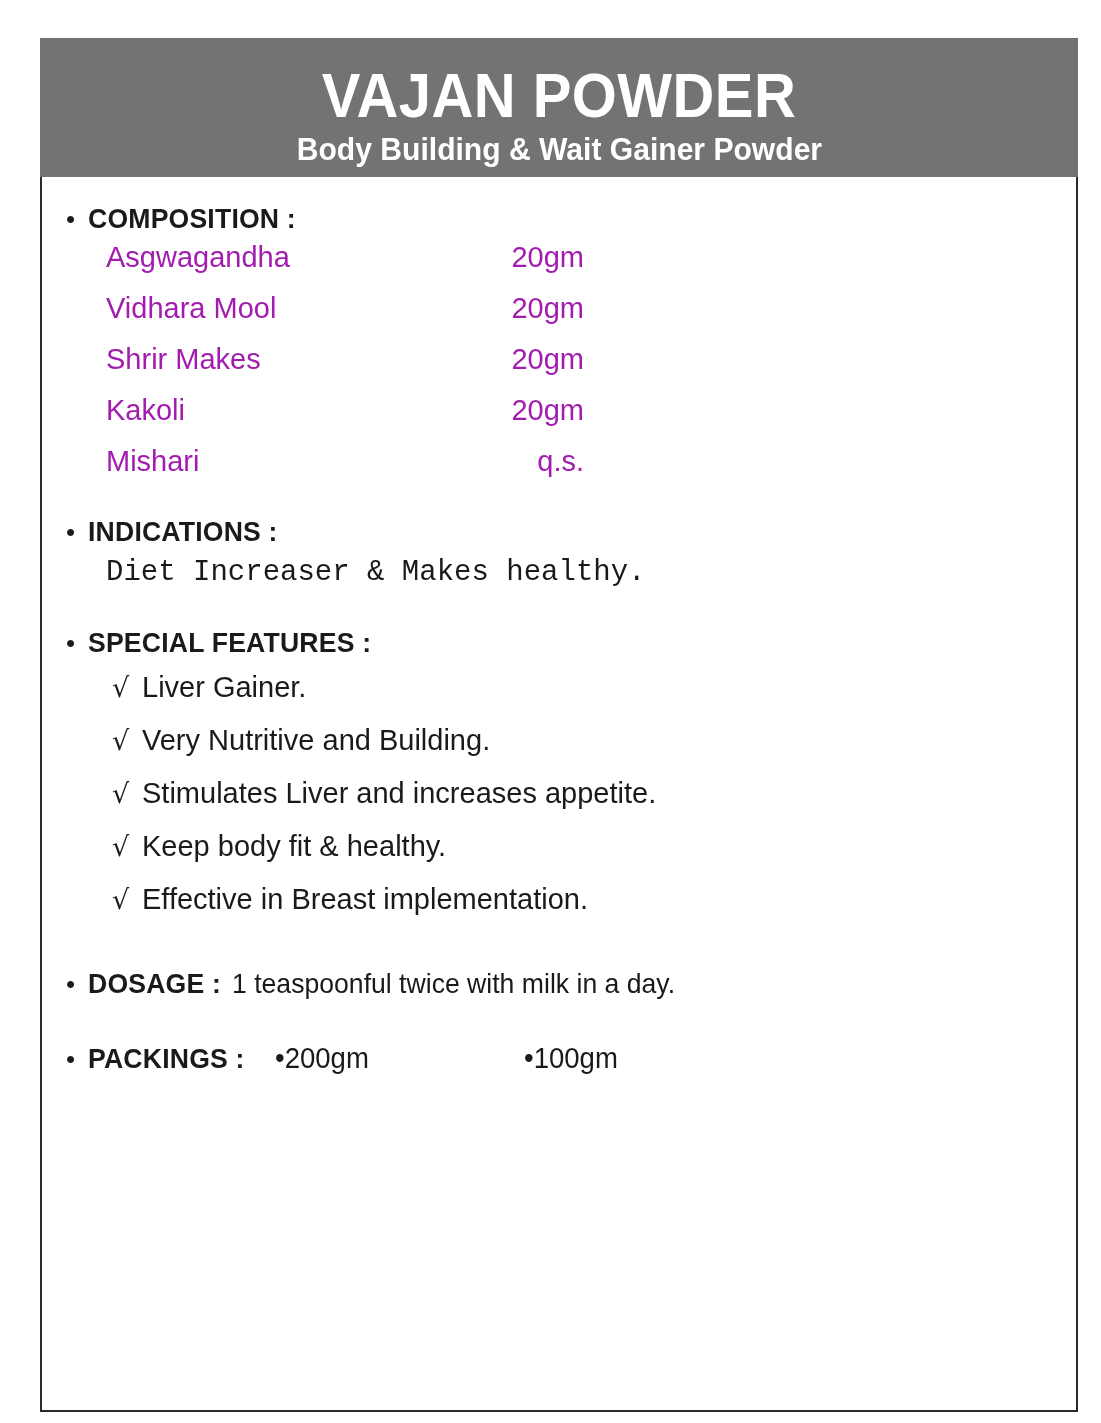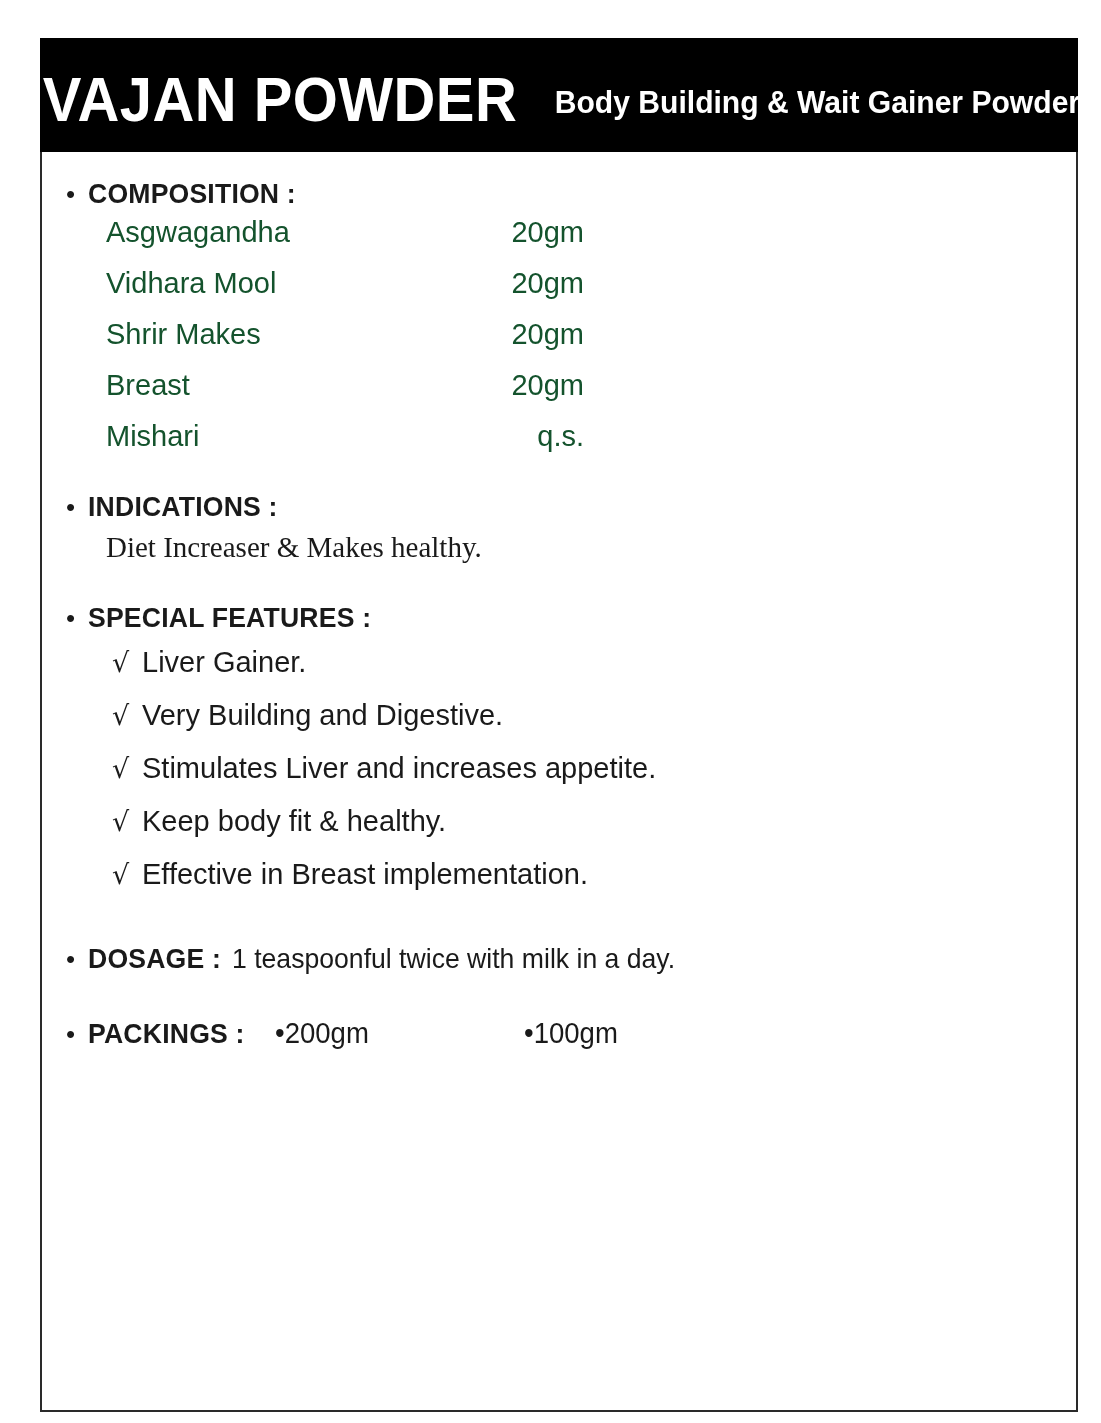"VAJAN POWDER" .header-bar { background: #000000 -> #737373; flex-direction: none -> column; height: 114px -> 139px }
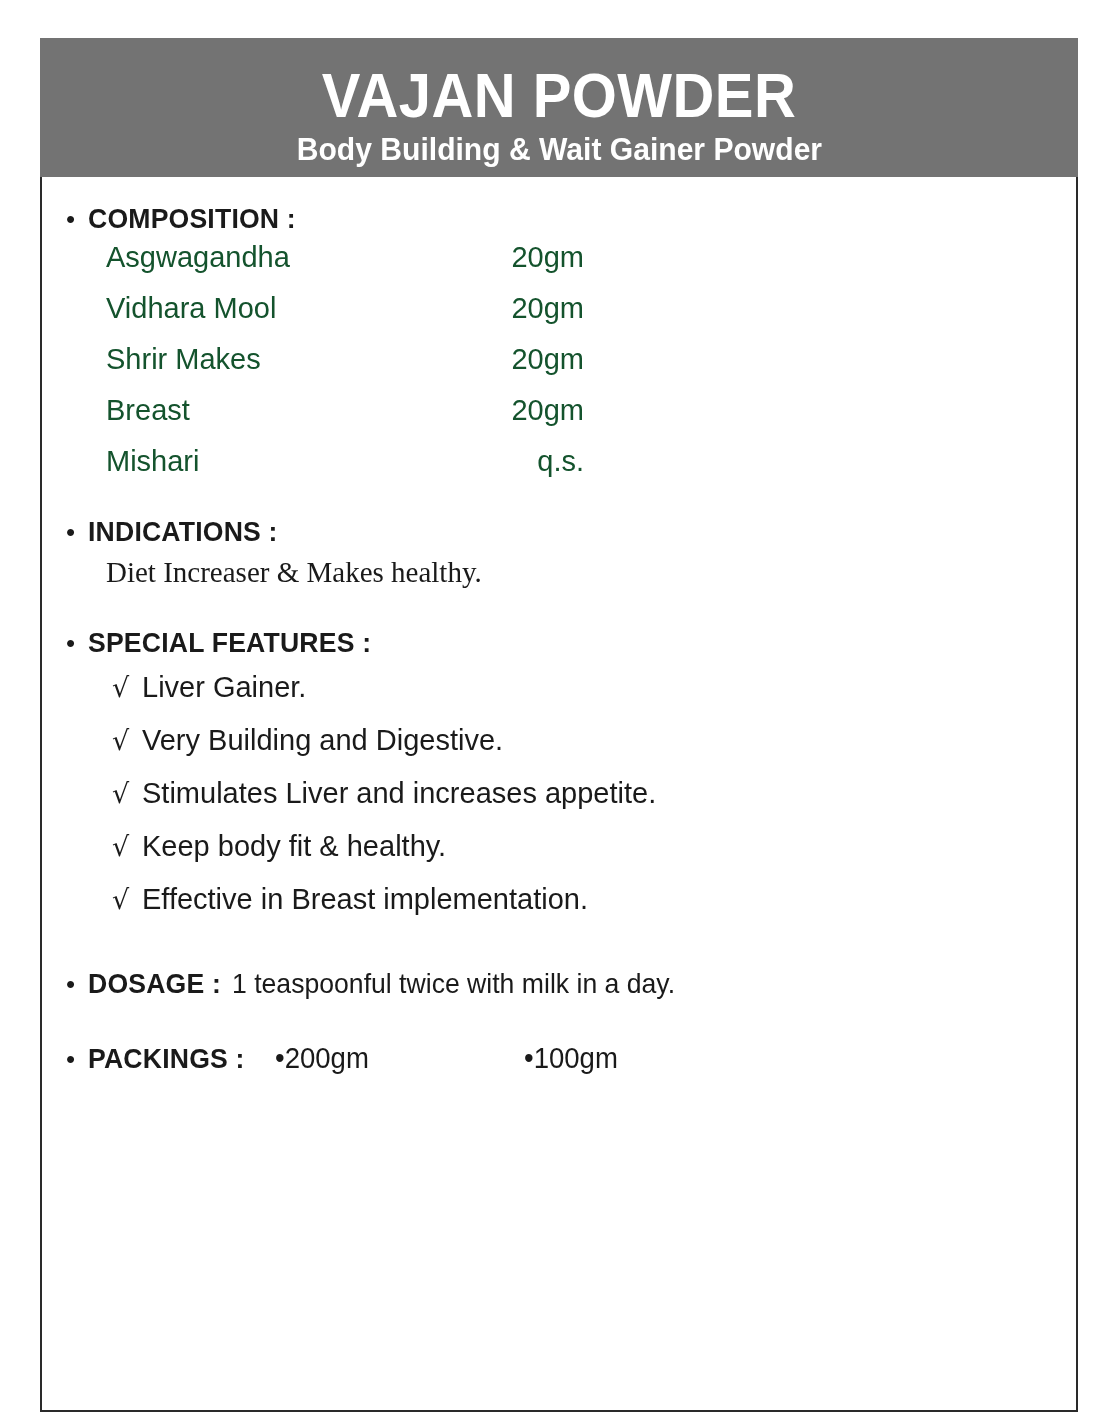"Asgwagandha" .composition-table td { color: #14532d -> #a21caf }
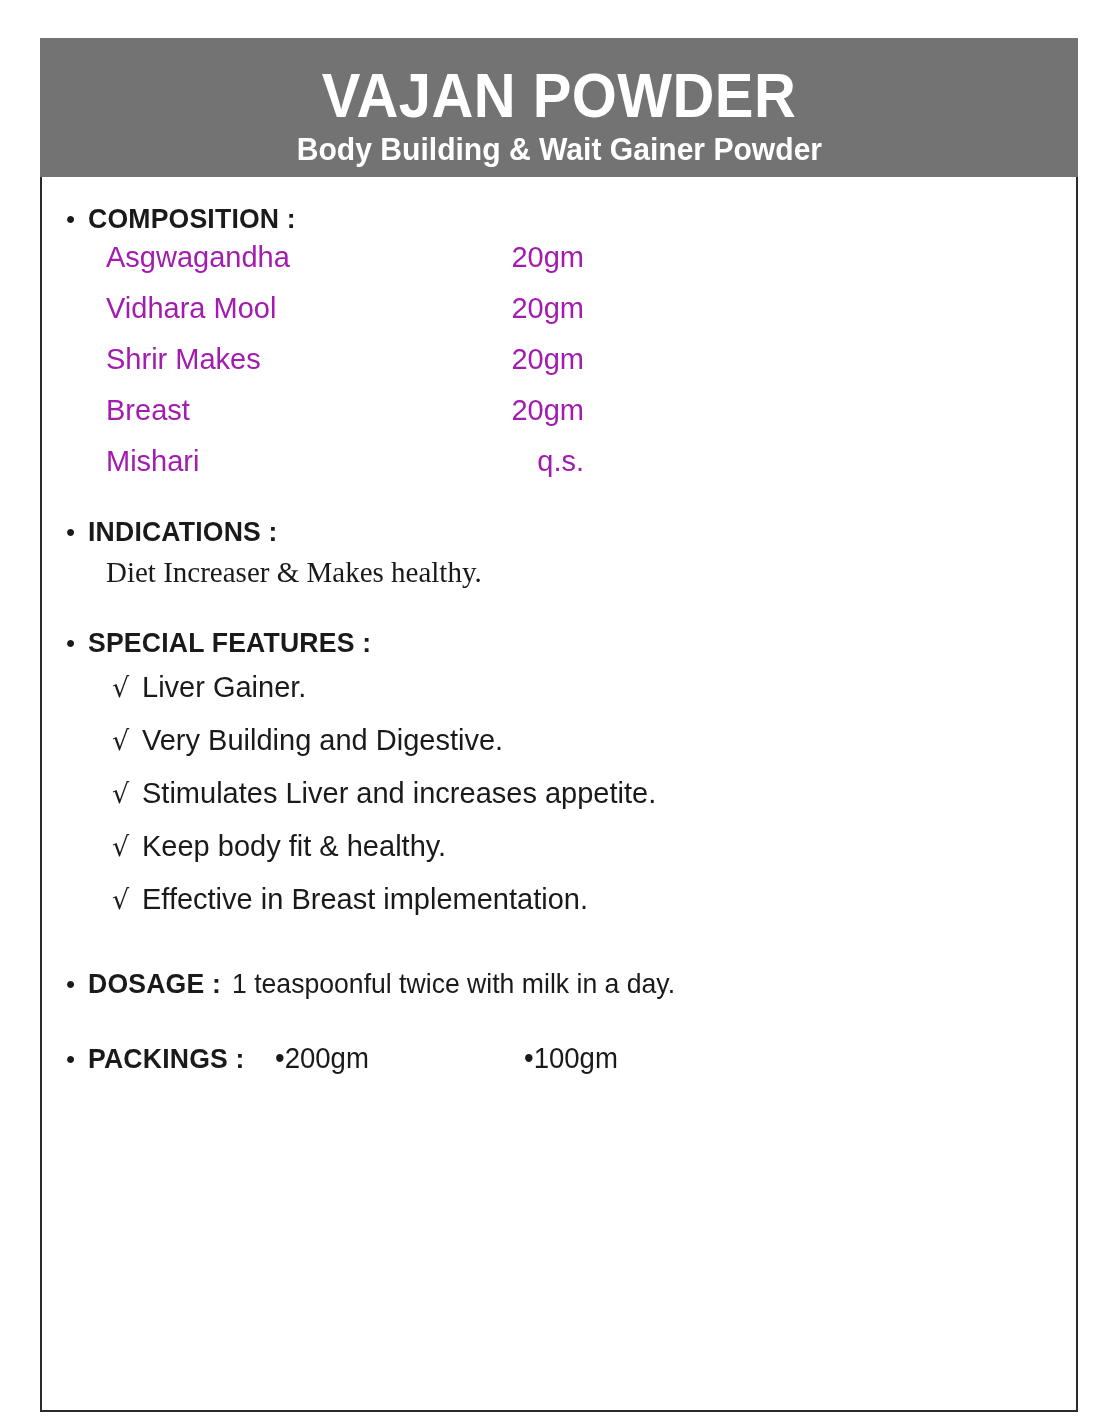"Breast" td.comp-name { text: Breast -> Kakoli }
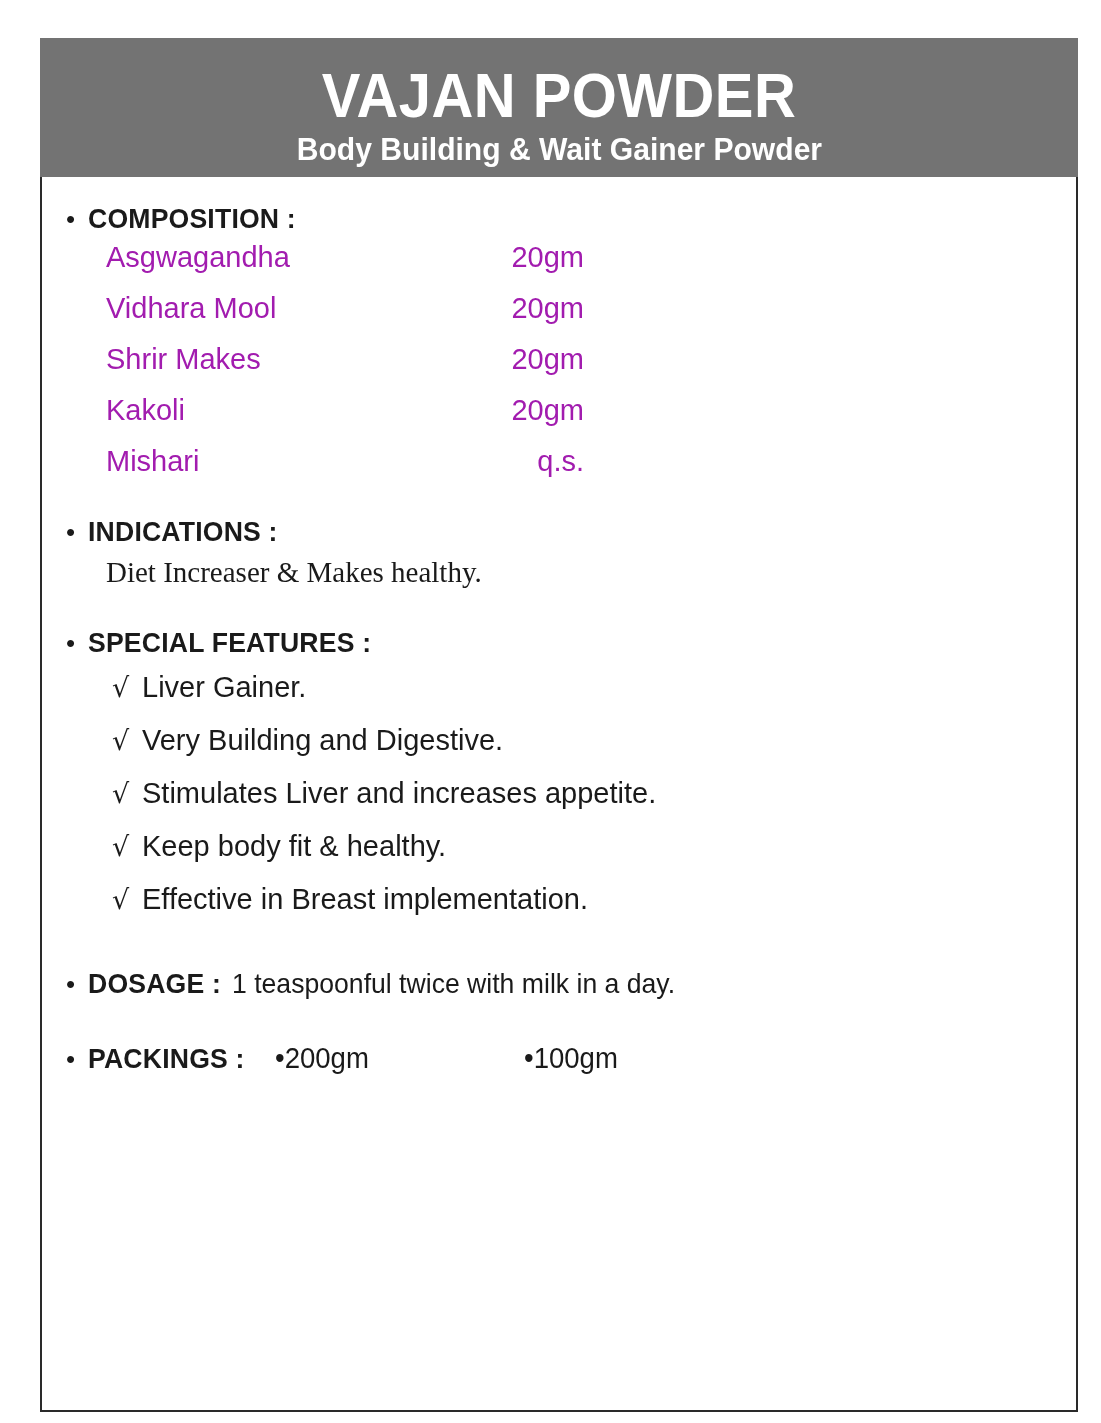"Diet Increaser & Makes healthy." .indent-text { font-family: Liberation Serif, serif -> Liberation Mono, monospace }
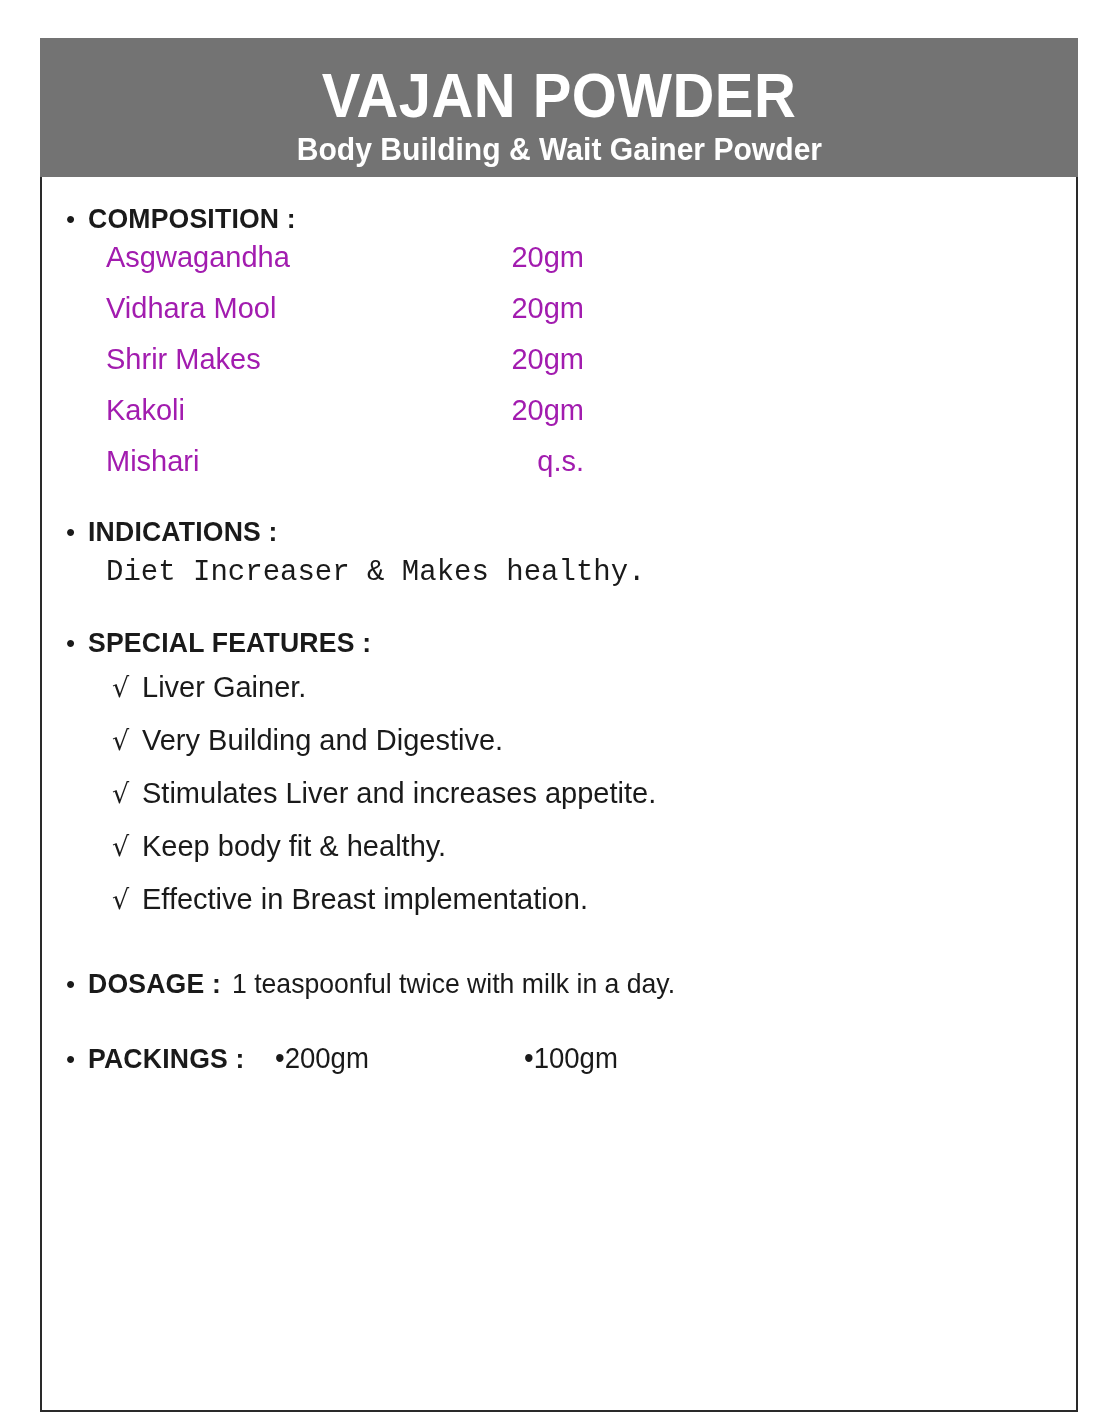"Very Building and Digestive." span.feature-text { text: Building and Digestive -> Nutritive and Building }
